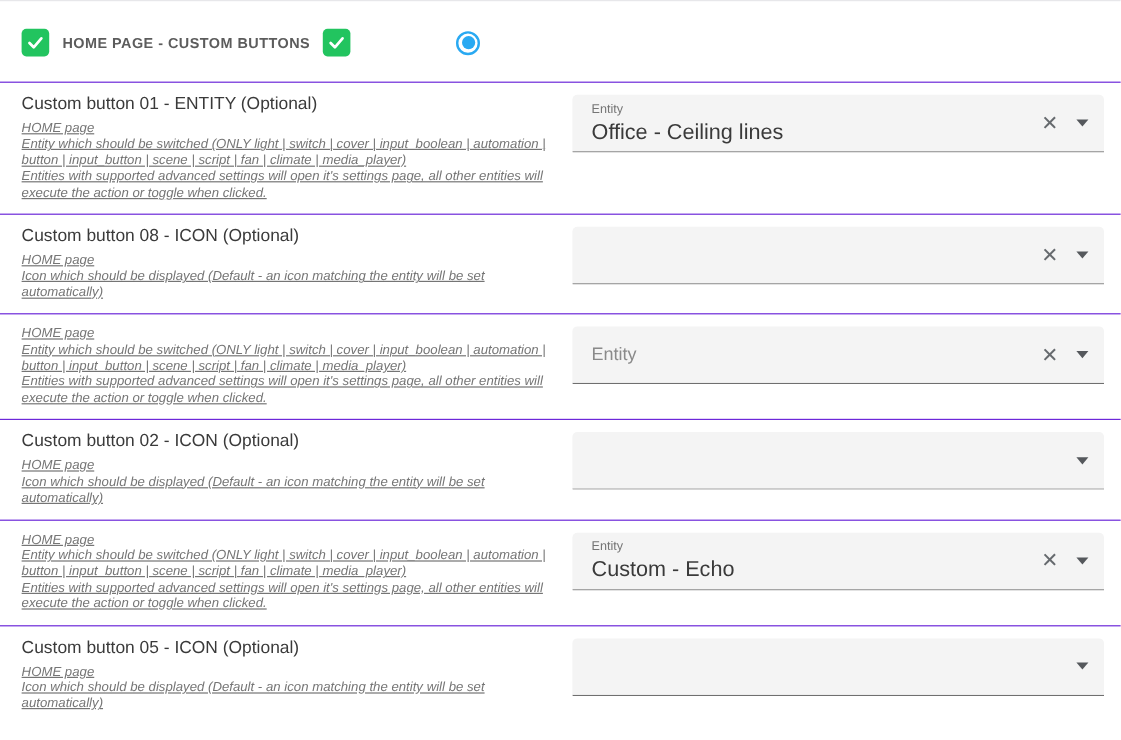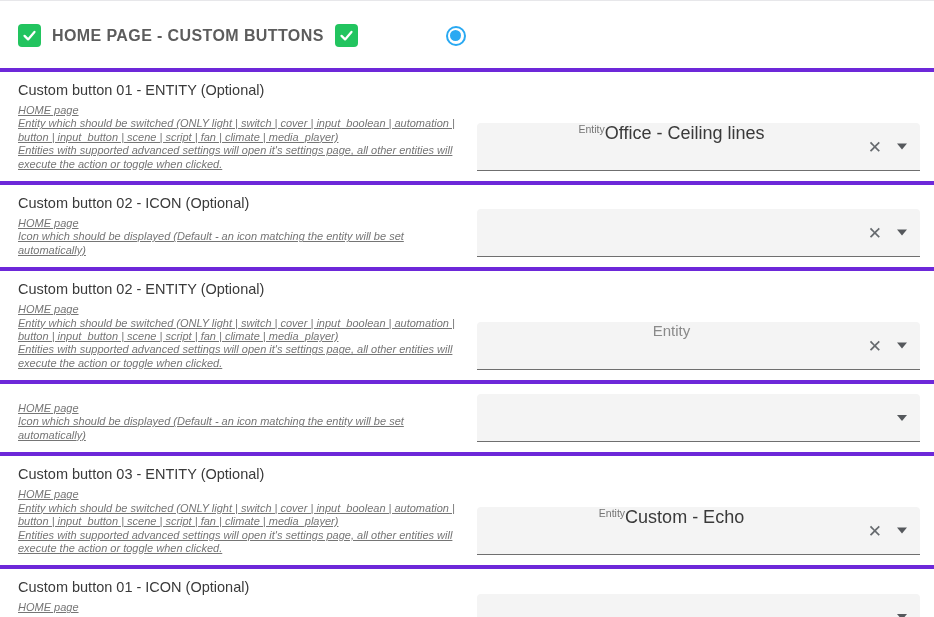"HOME PAGE - CUSTOM BUTTONS" .header-title { font-size: 16px -> 12px }
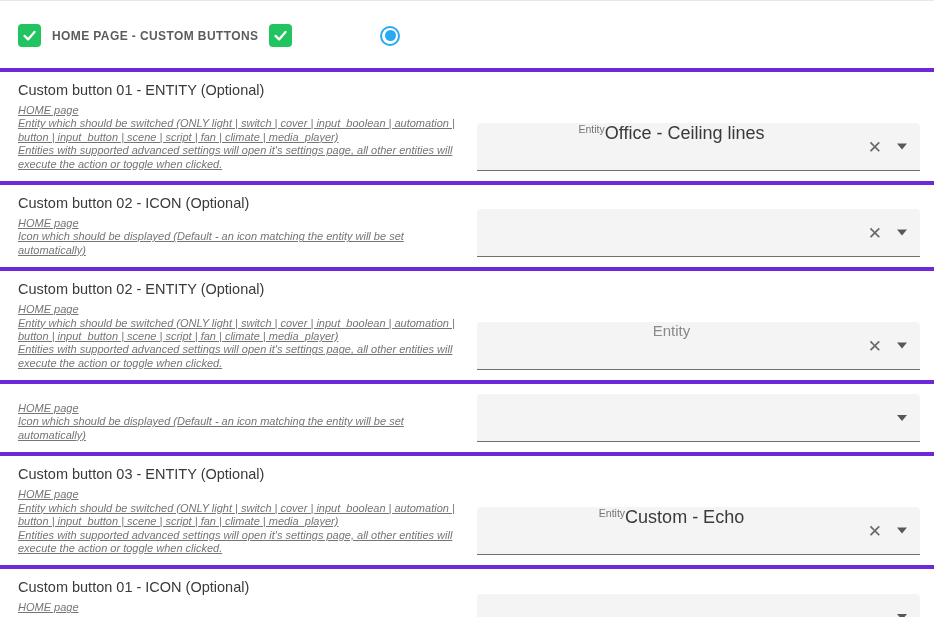"Custom button 01 - ENTITY" .section { align-items: flex-end -> flex-start; border-top: 4px solid #6d28d9 -> 1px solid #6d28d9 }
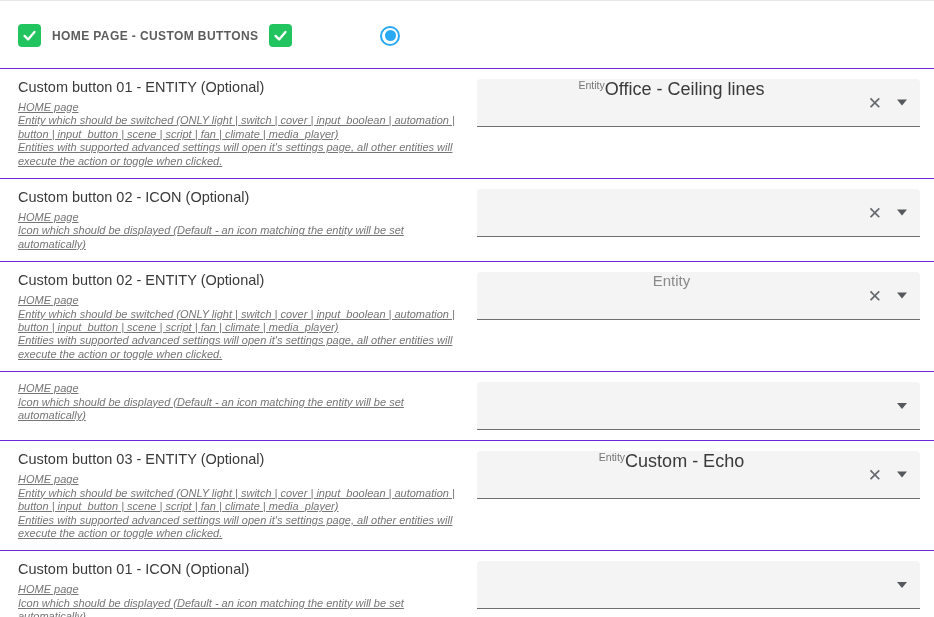"Entity" .field { flex-direction: row -> column }
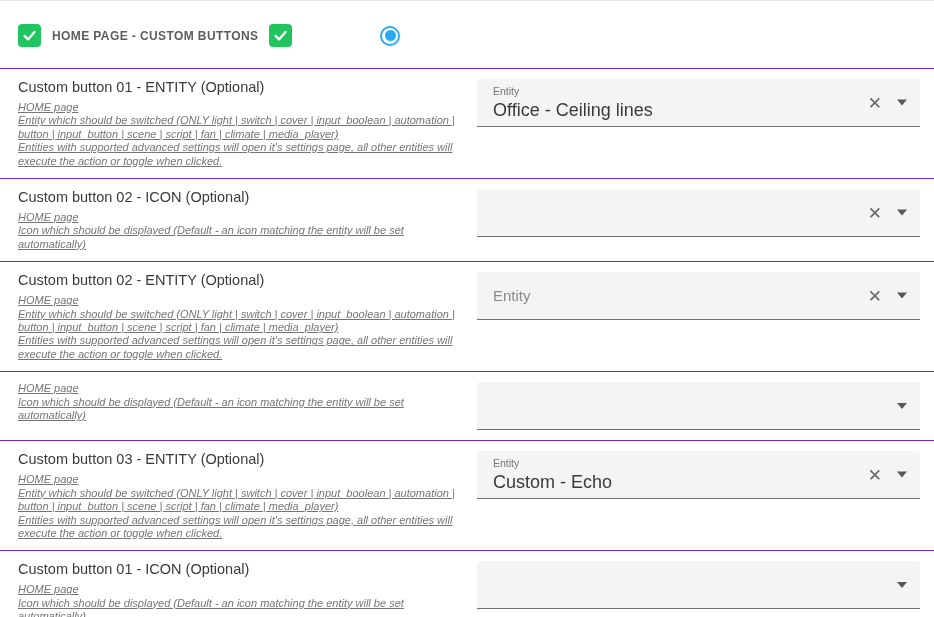"Custom button 02 - ICON" div.section-title { text: 02 -> 08 }
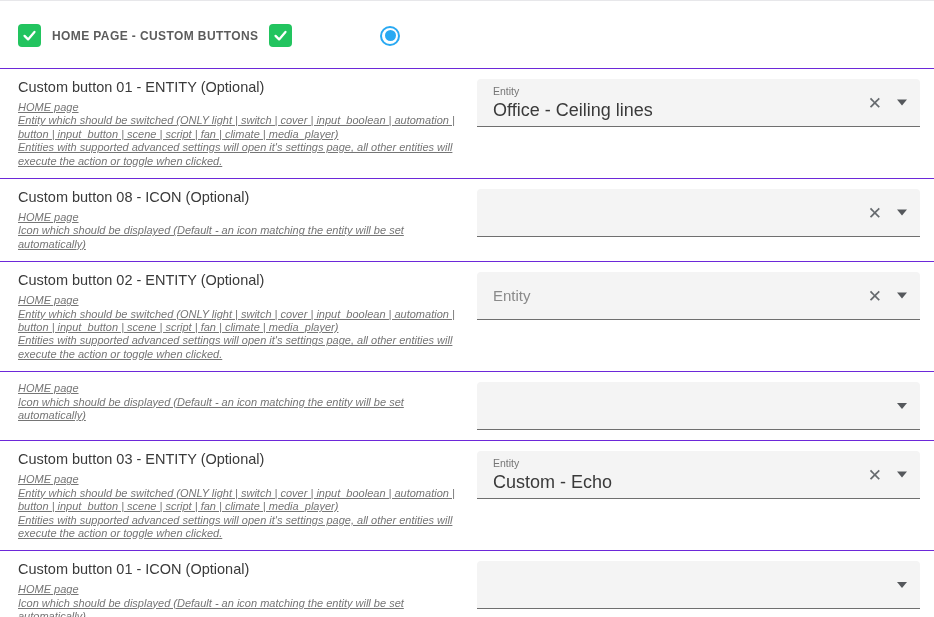"Custom button 02 - ENTITY" div.section-title { html: <div>Custom button 02 - ENTITY (Optional)</div> -> none }
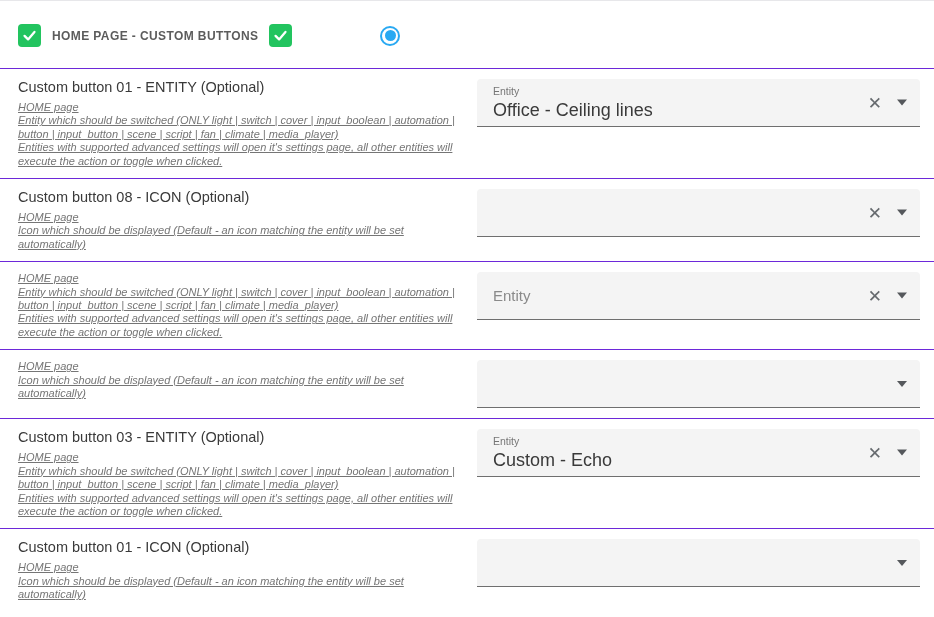"Custom button 02 - ICON" div.section-title { html: none -> <div>Custom button 02 - ICON (Optional)</div> }
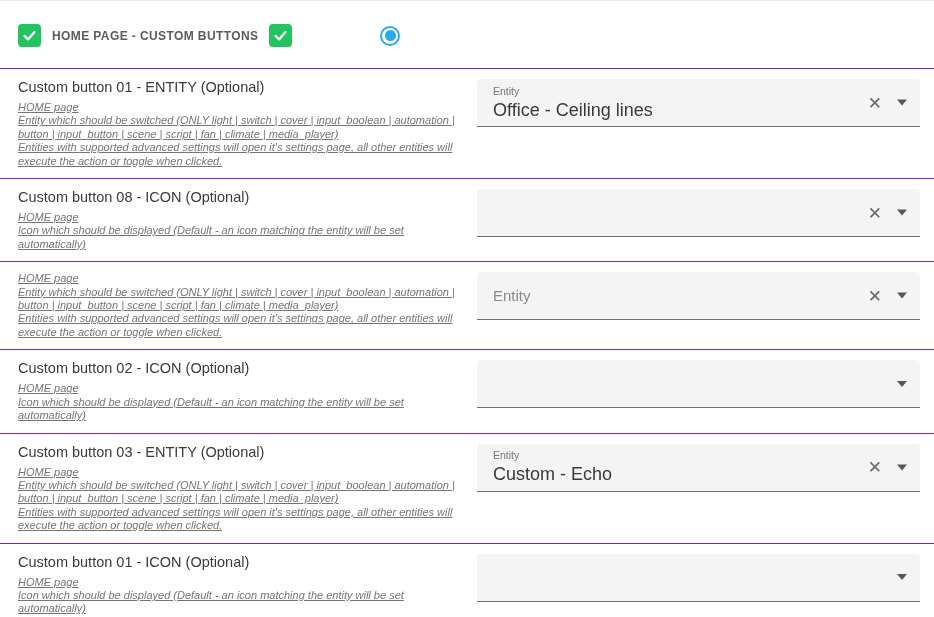"Custom button 03 - ENTITY" div.section-title { html: <div>Custom button 03 - ENTITY (Optional)</div> -> none }
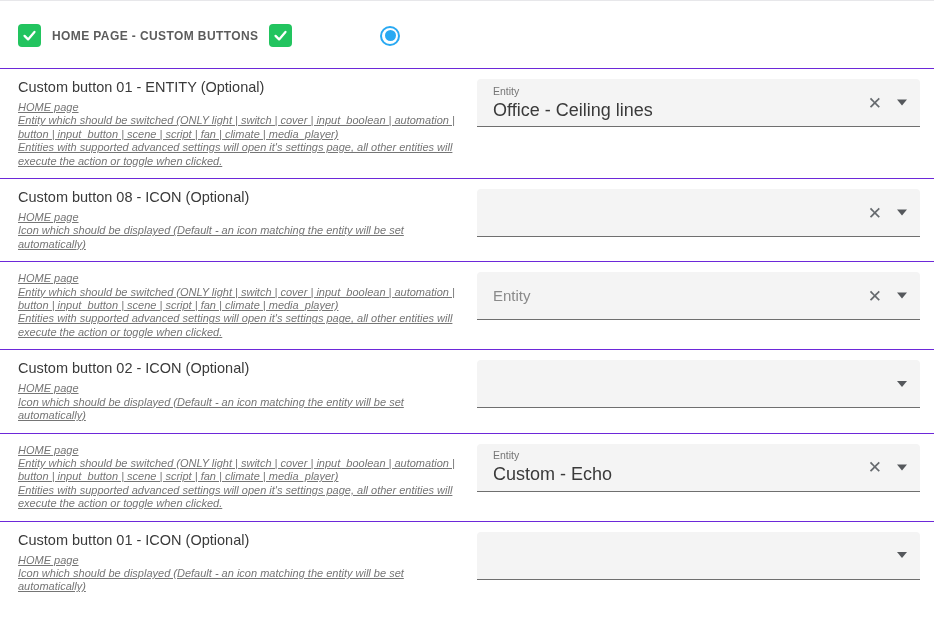"Custom button 01 - ICON" div.section-title { text: 01 -> 05 }
